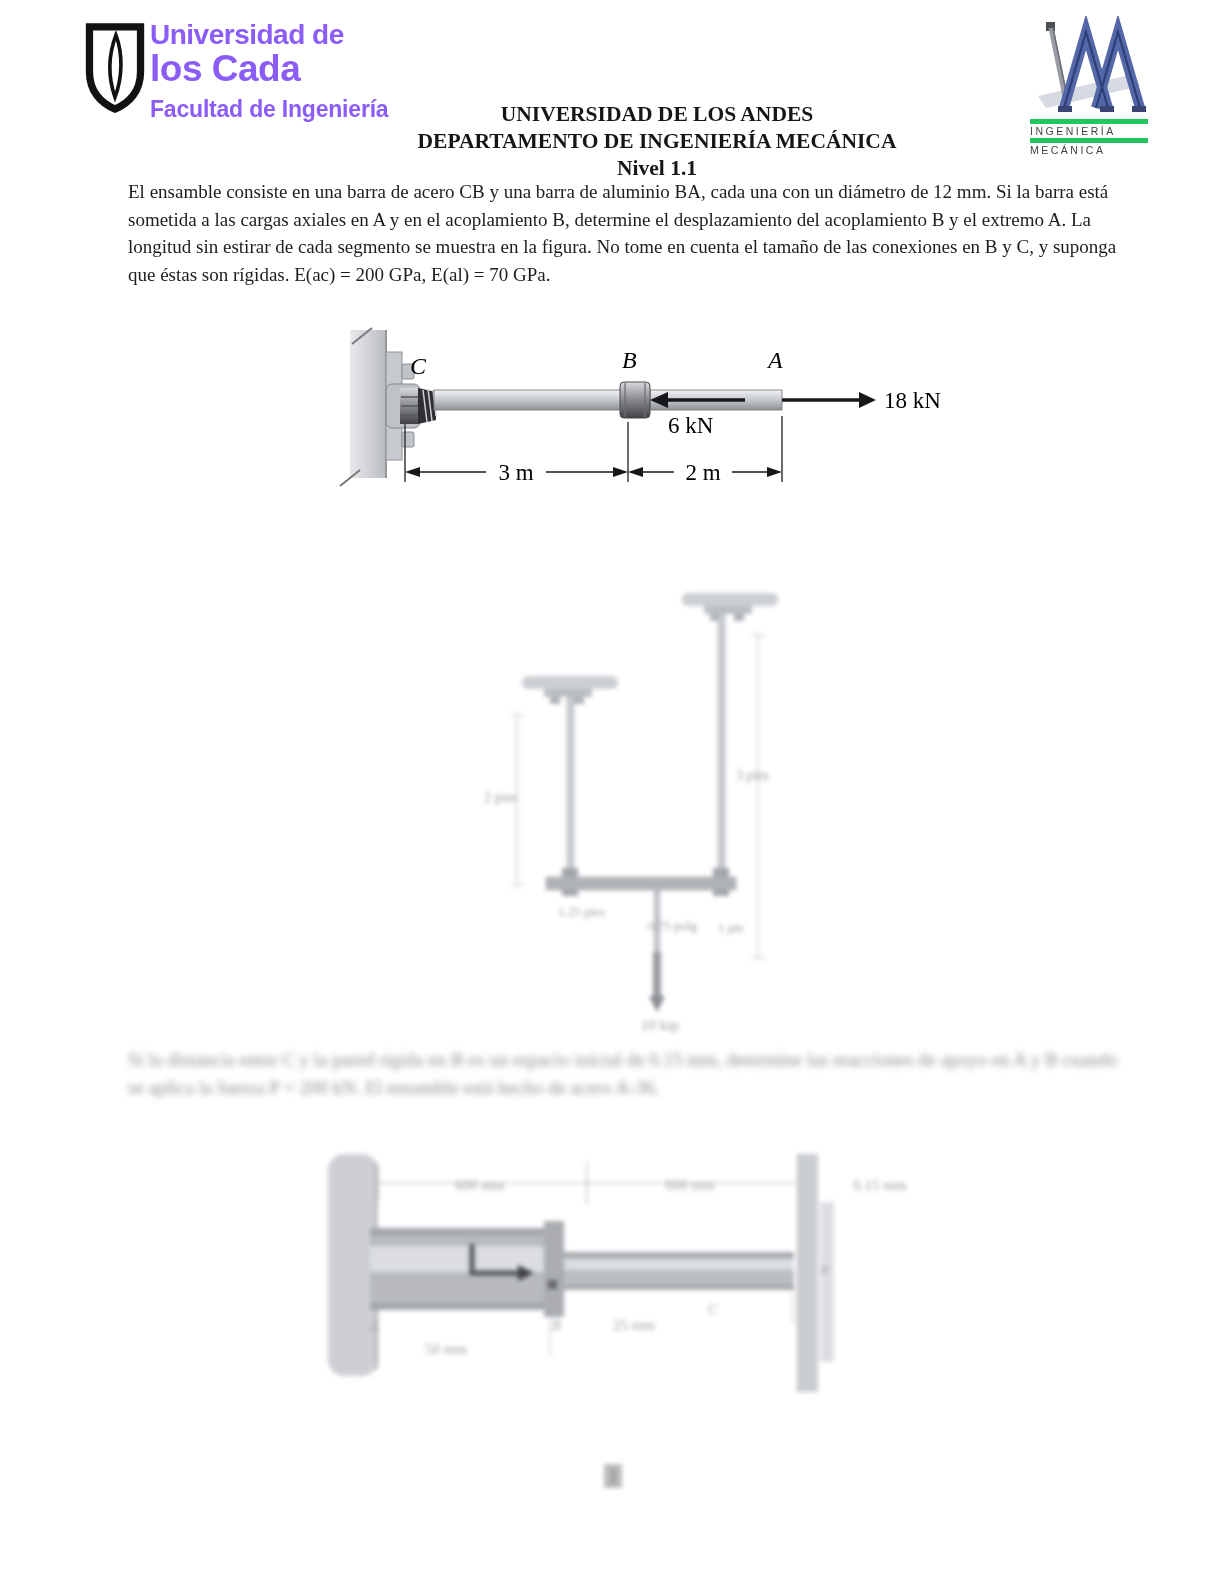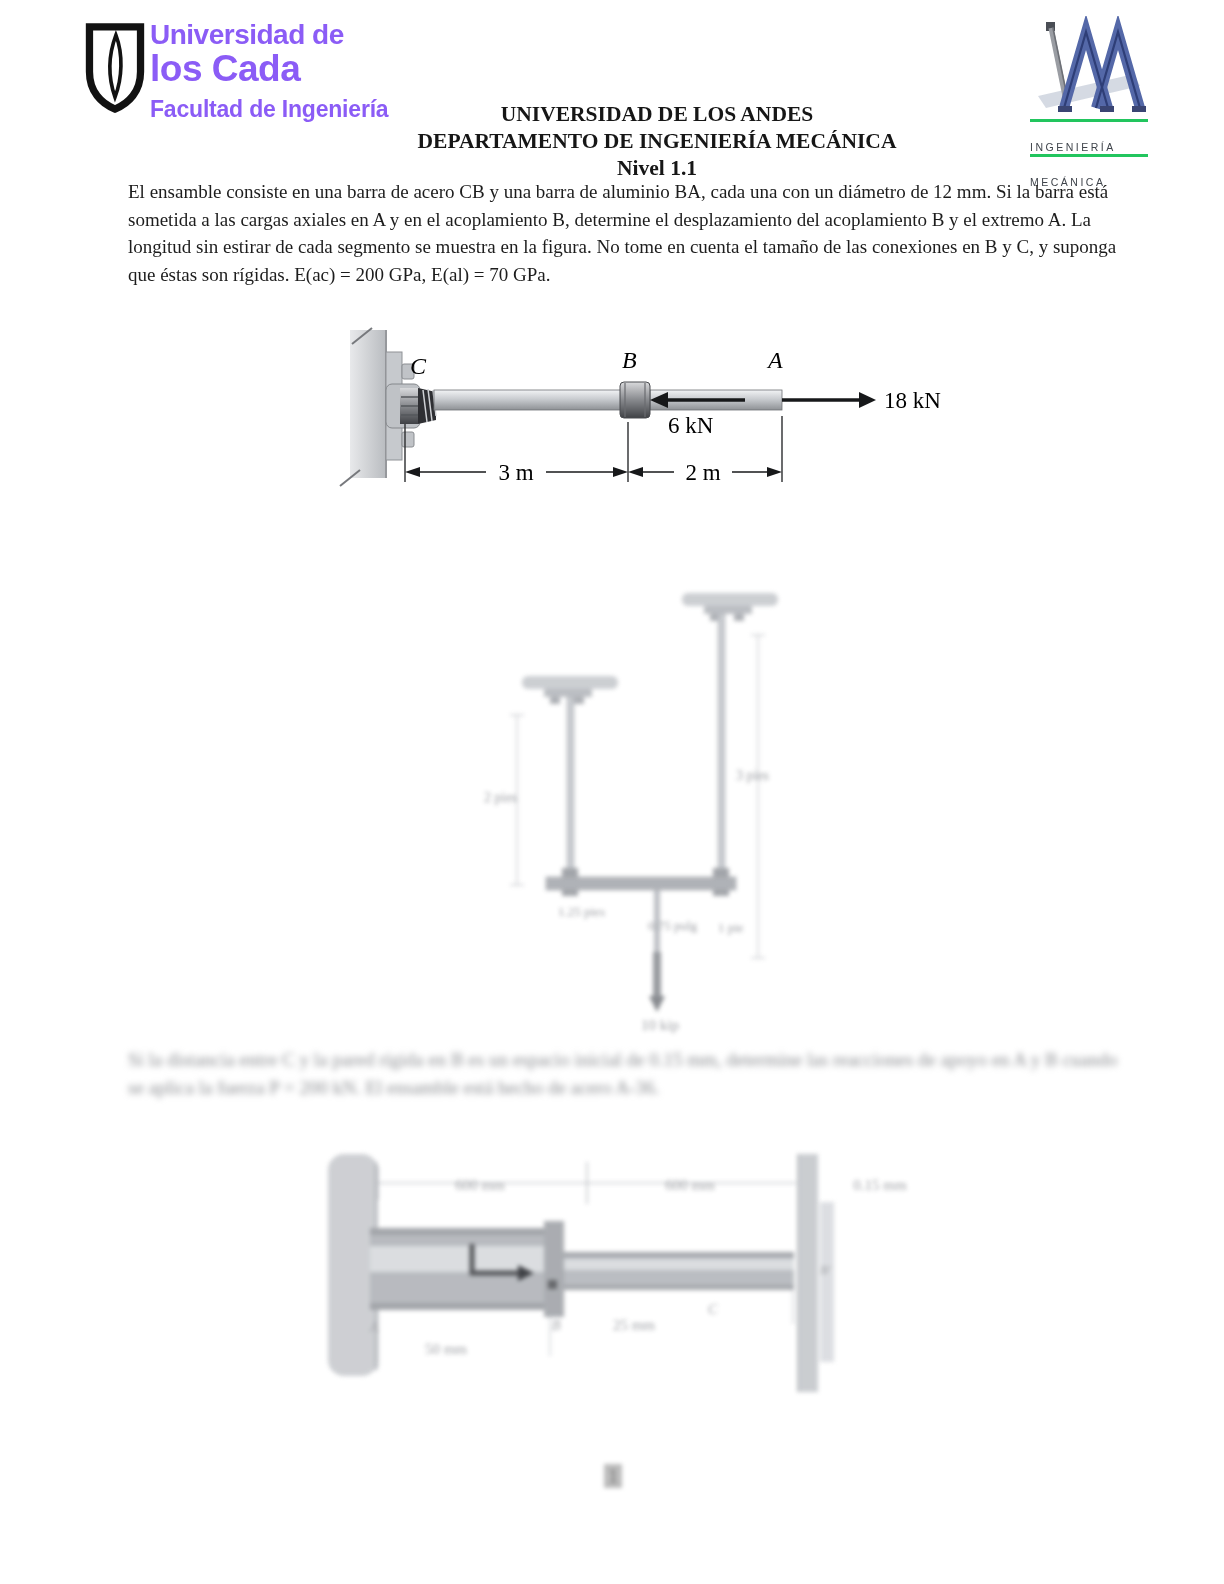"INGENIERÍA" .lr-word { border-top: 3px solid #22c55e -> 5px solid #22c55e; padding-top: 19px -> 1px }
